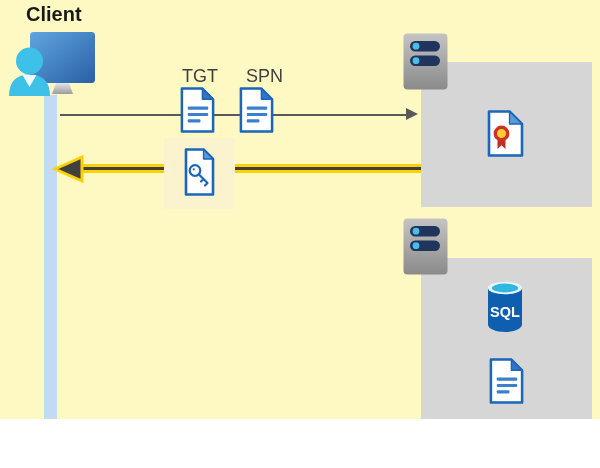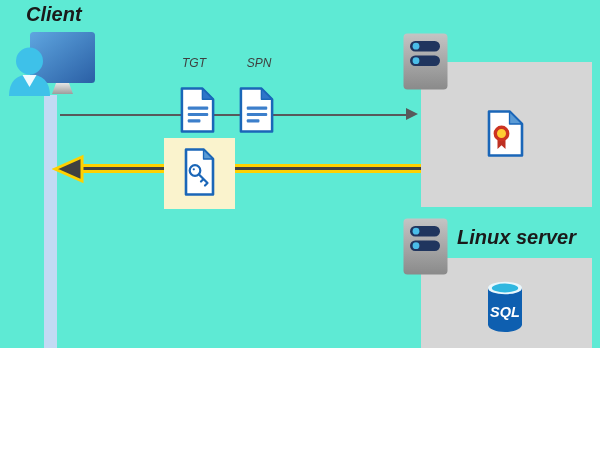"Client" .canvas { background: #5eead4 -> #fef9c3; font-style: italic -> none; height: 348px -> 419px }
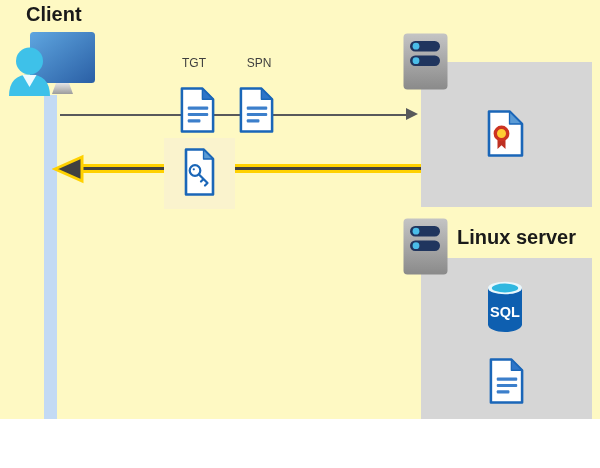"TGT" .msg-label { font-size: 12px -> 18px; margin-top: none -> 10px; text-align: center -> right }
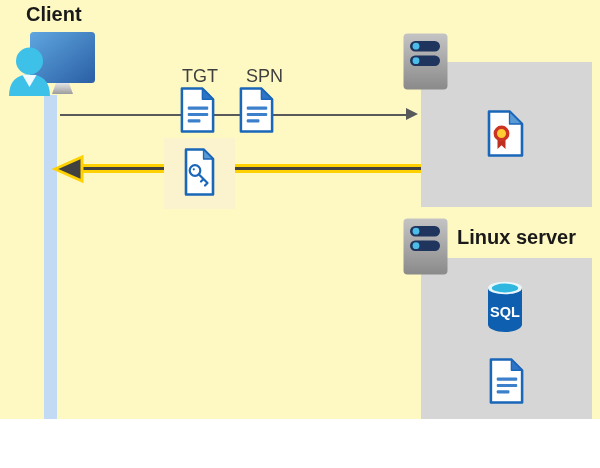"Linux server" div.abs { html: <div>Linux server</div> -> none }
